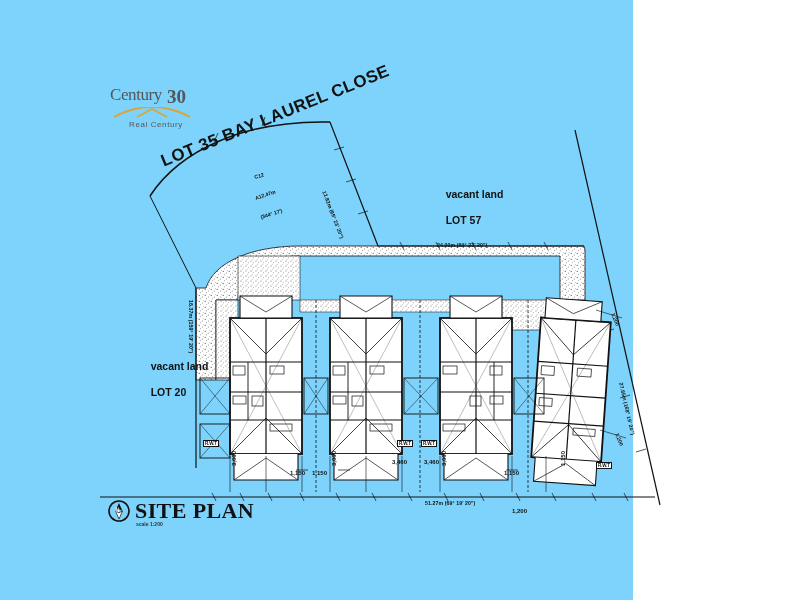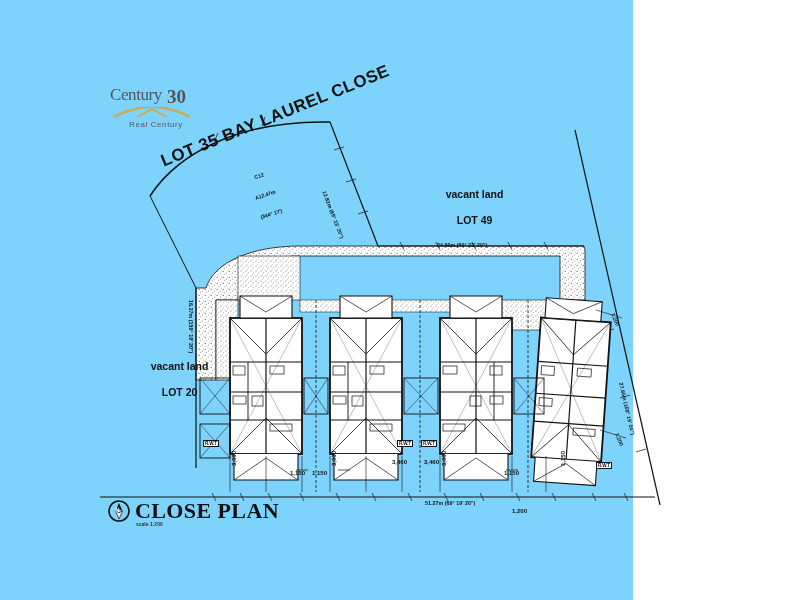"vacant land" .vac { text-align: center -> left }
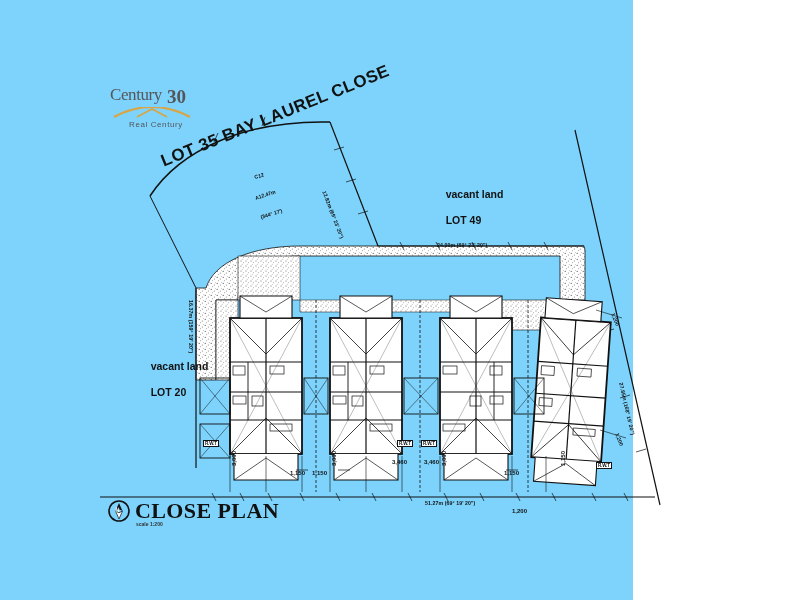"LOT 49" span { text: 49 -> 57 }
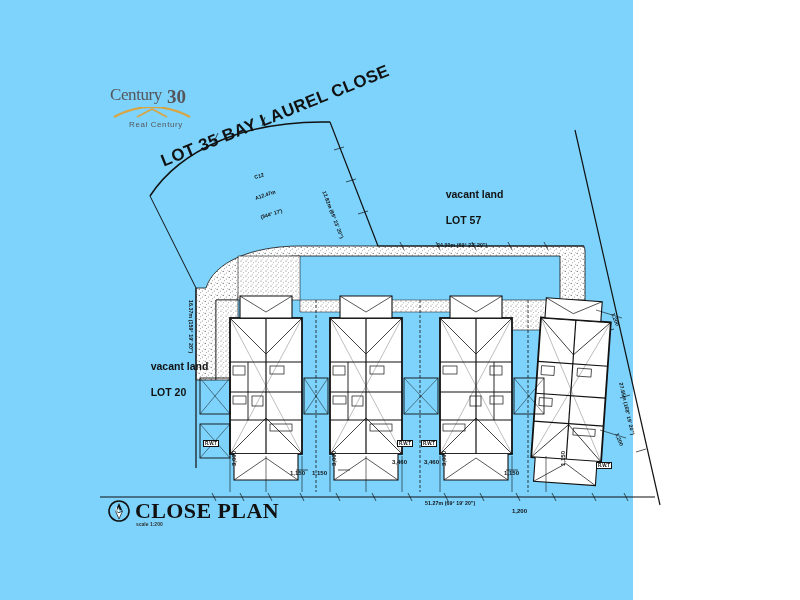"CLOSE PLAN" div.siteplan-txt { text: CLOSE -> SITE }
